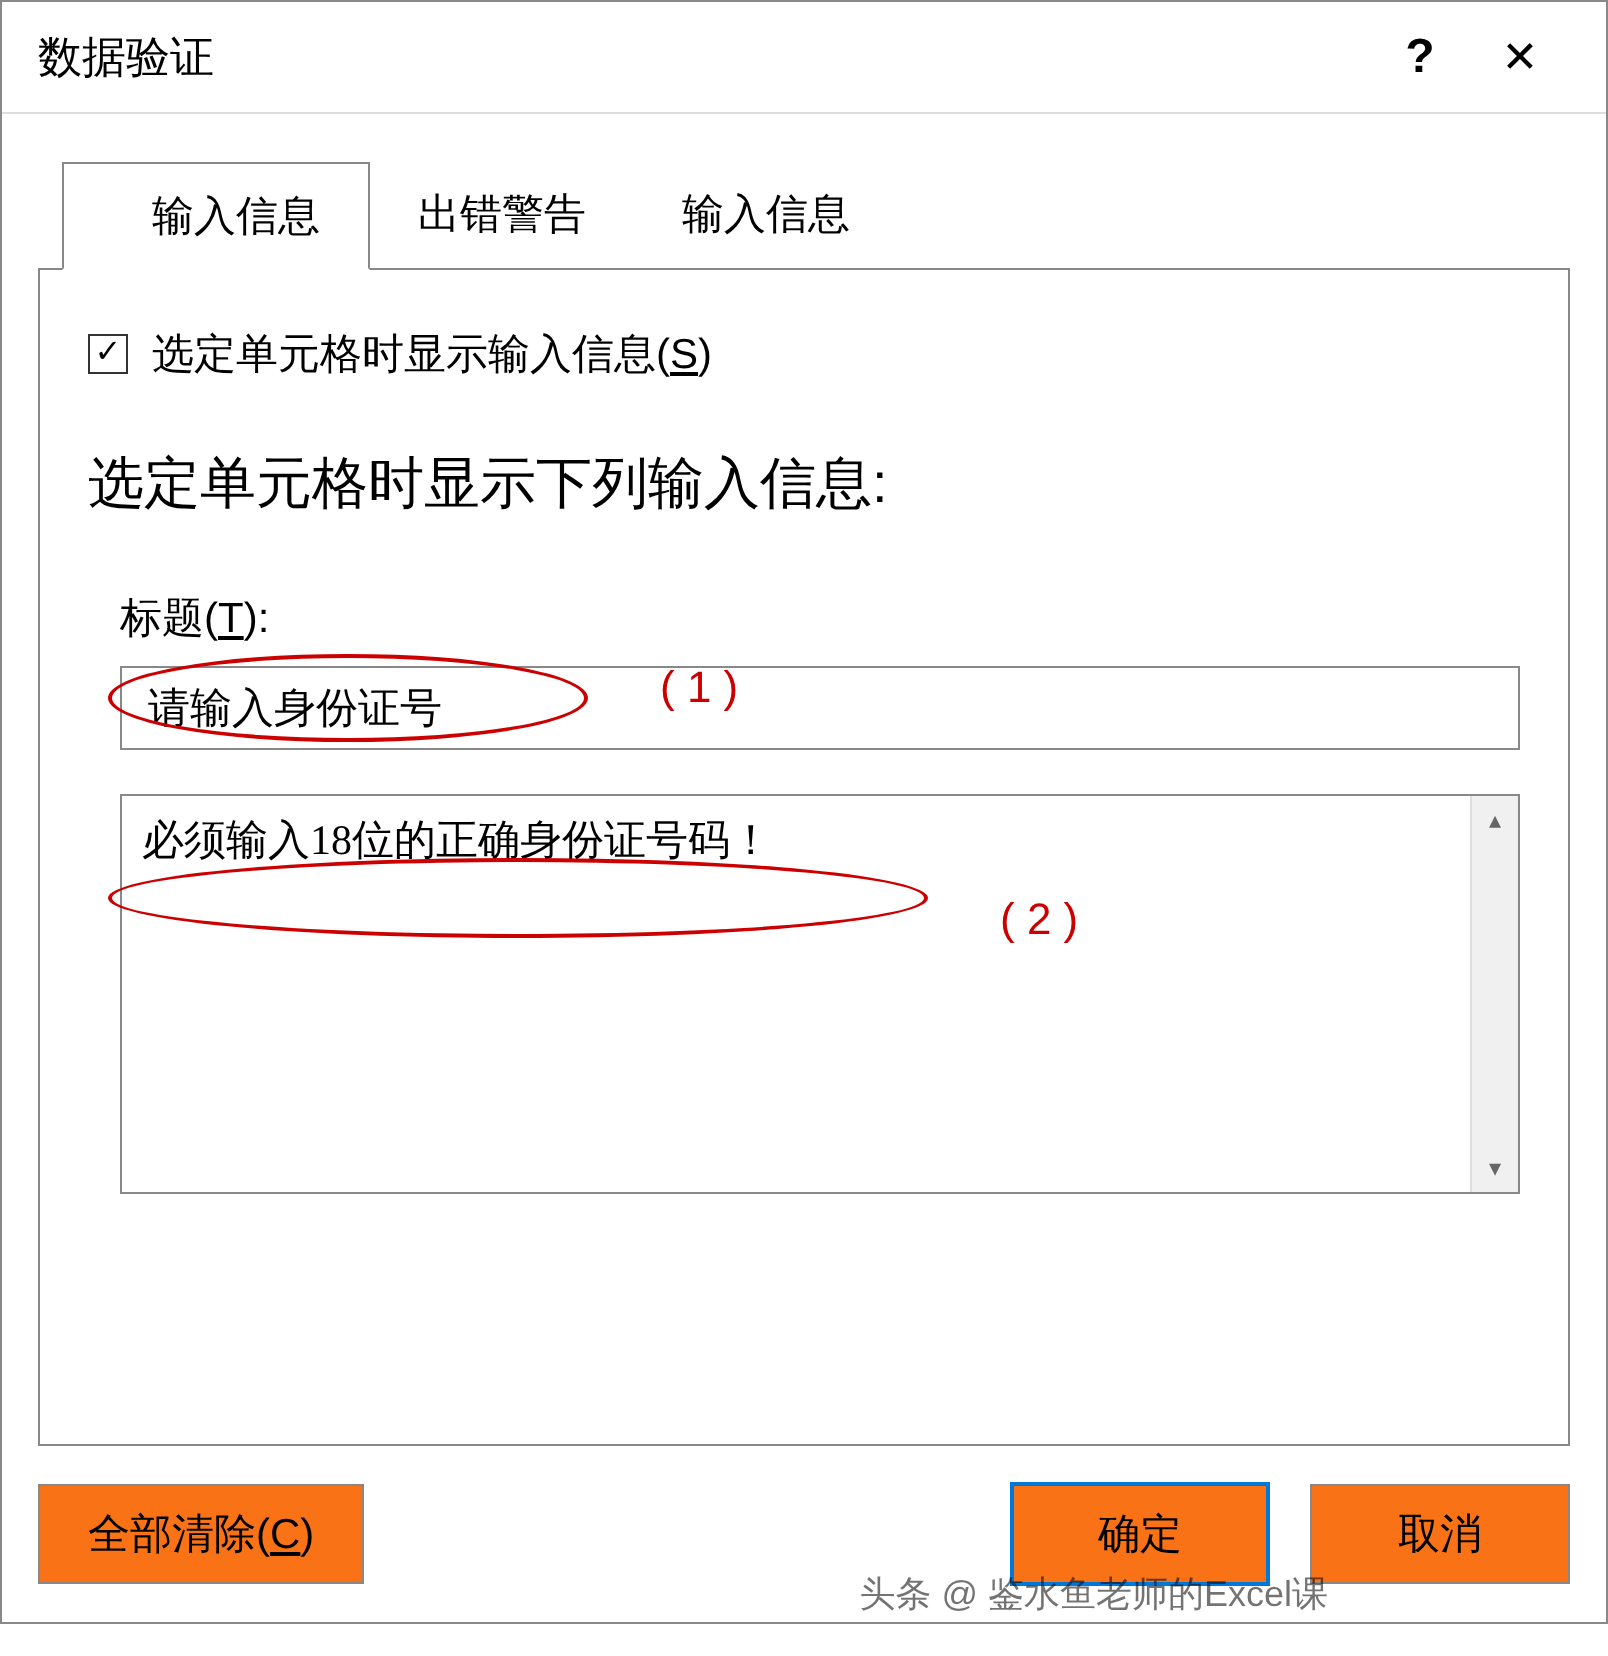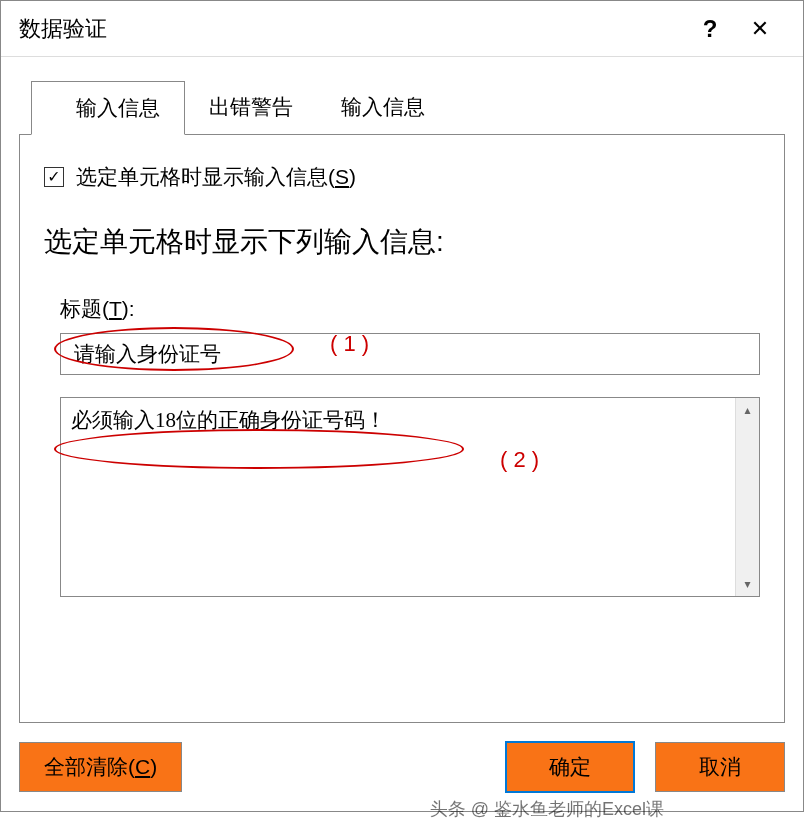"头条 @ 鉴水鱼老师的Excel课" .watermark { bottom: 7px -> 19px }
